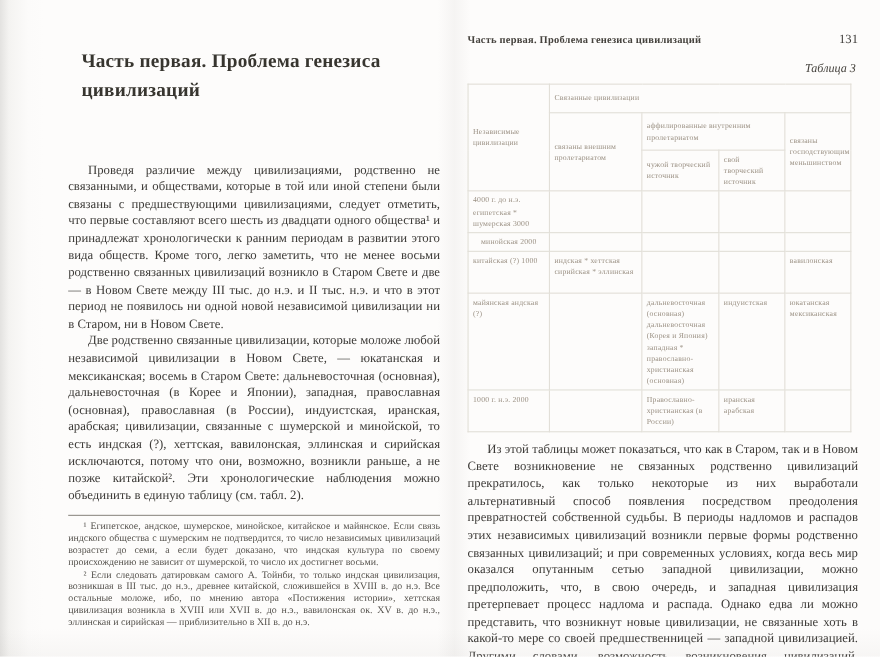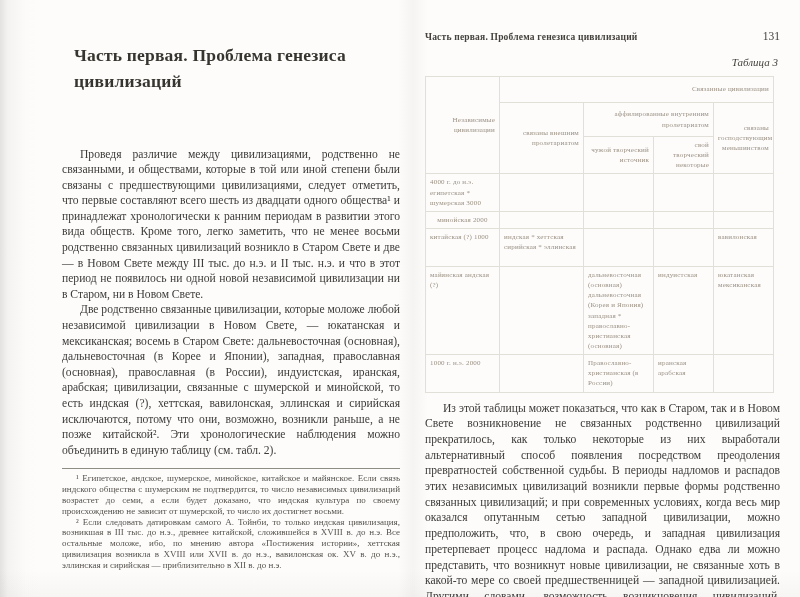"Связанные цивилизации" table.civ-table td.hd { text-align: right -> left }
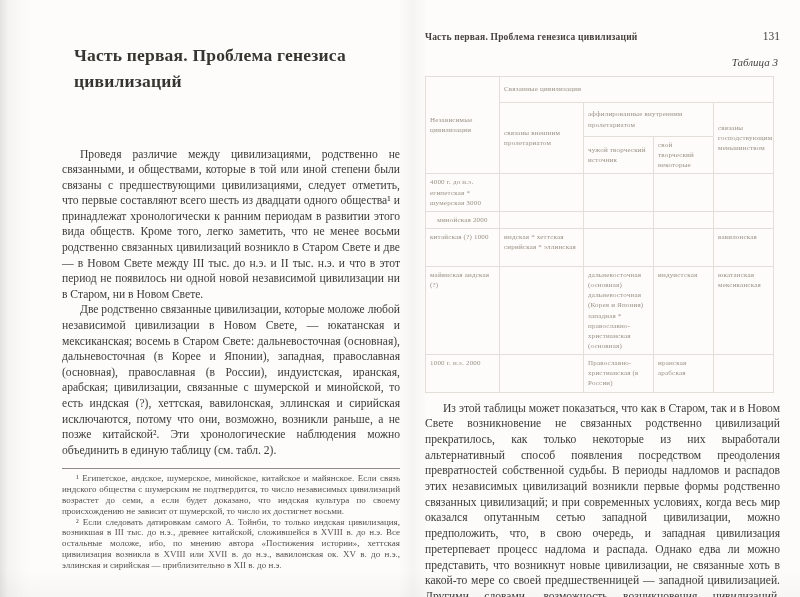"свой творческий некоторые" td.hd { text: некоторые -> источник }
